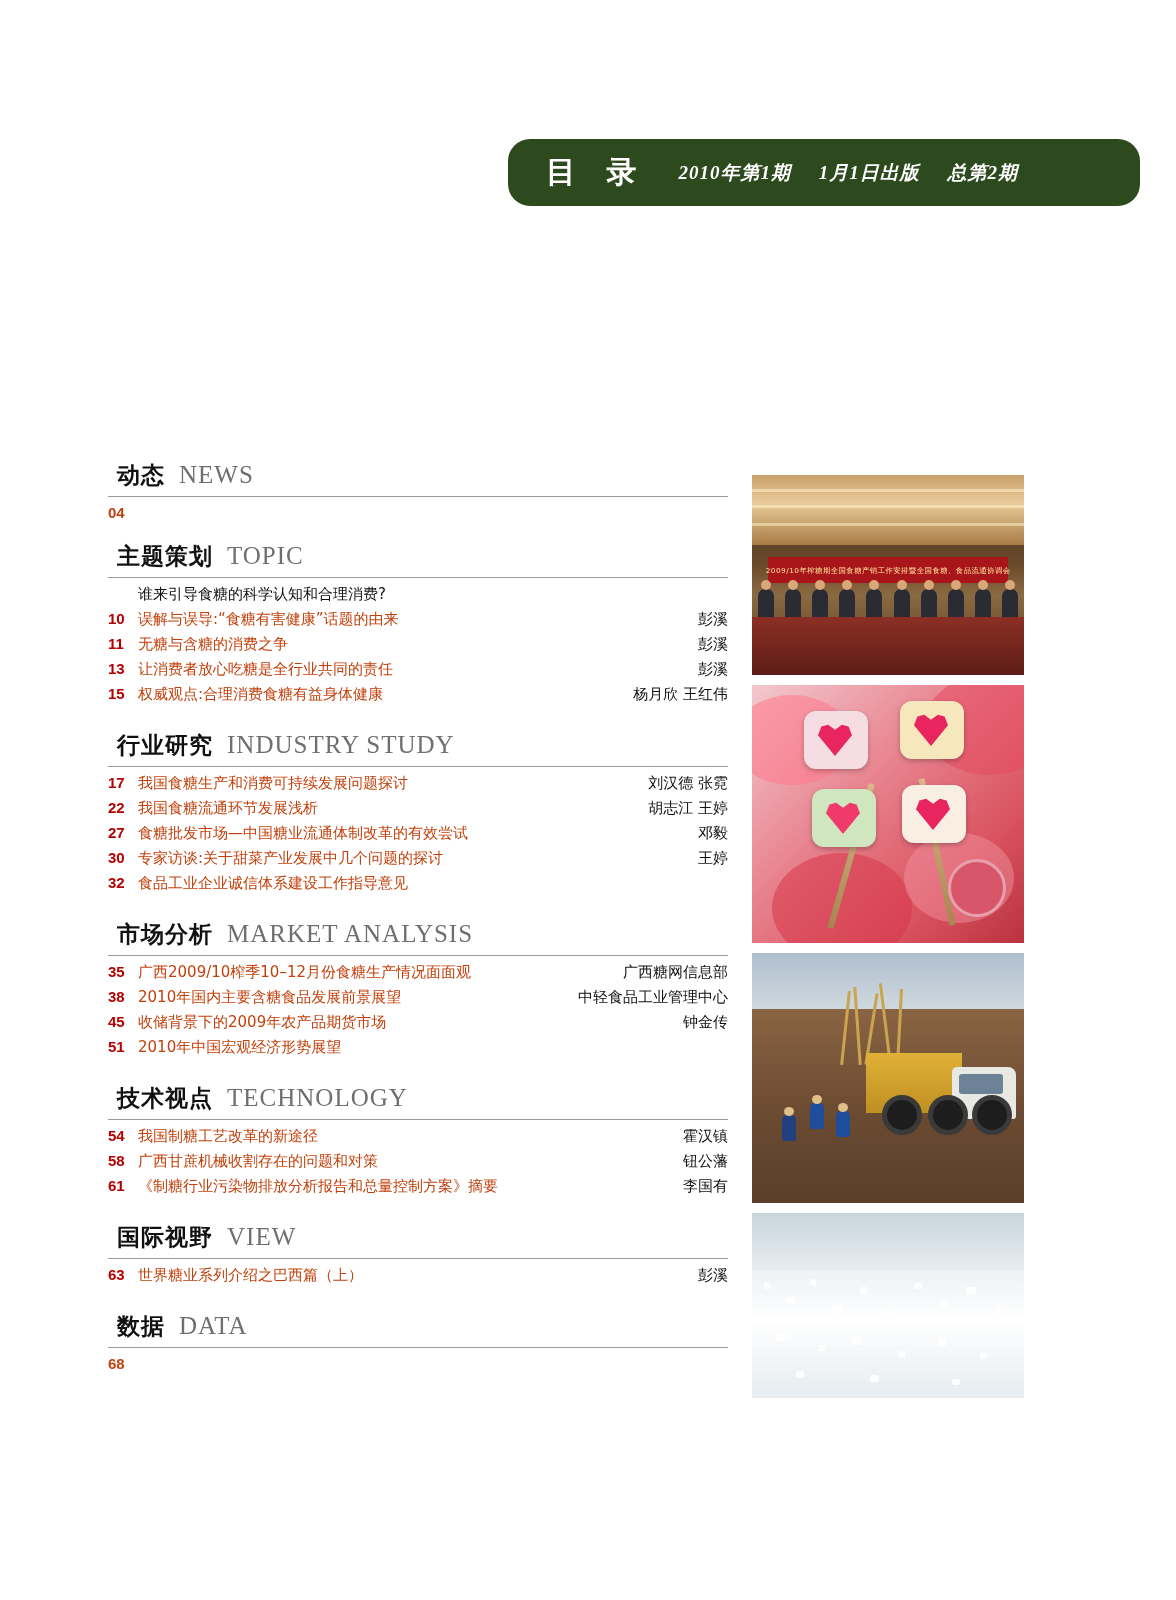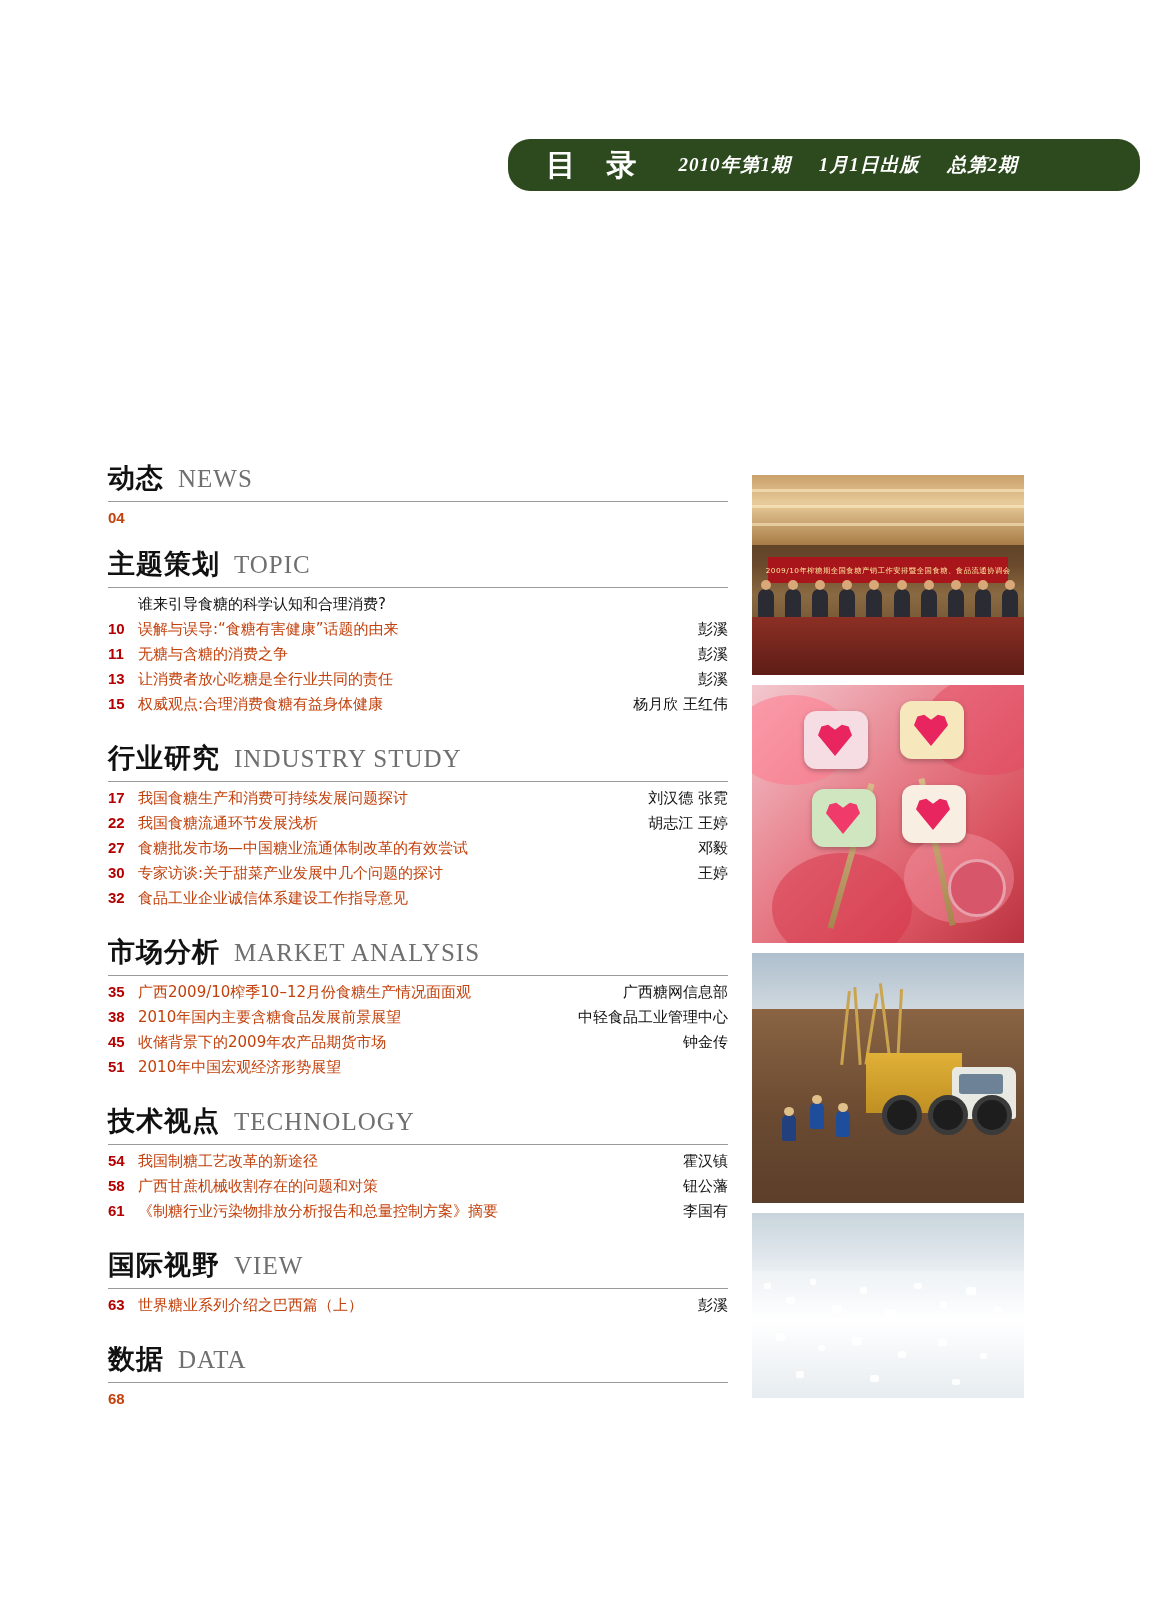"目 录" .issue-bar { height: 52px -> 67px }
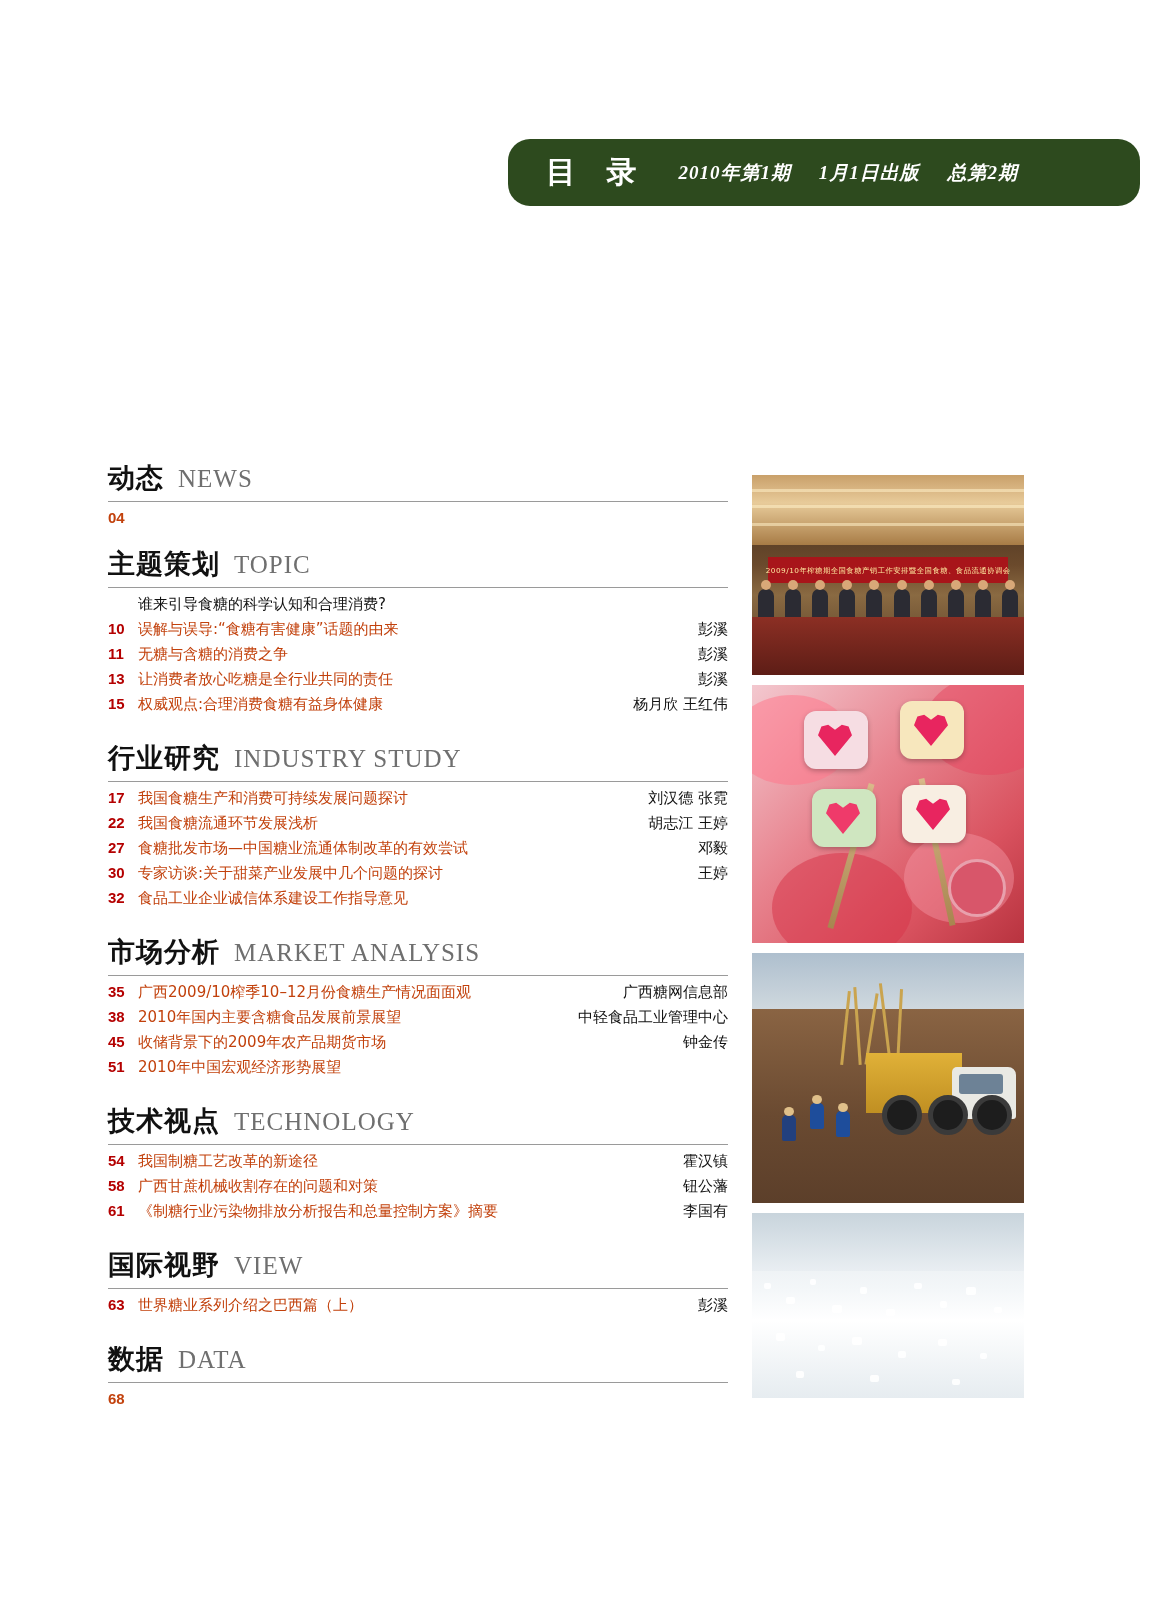"动态" .section-head .cn { font-size: 27px -> 23px; margin-left: none -> 9px }
